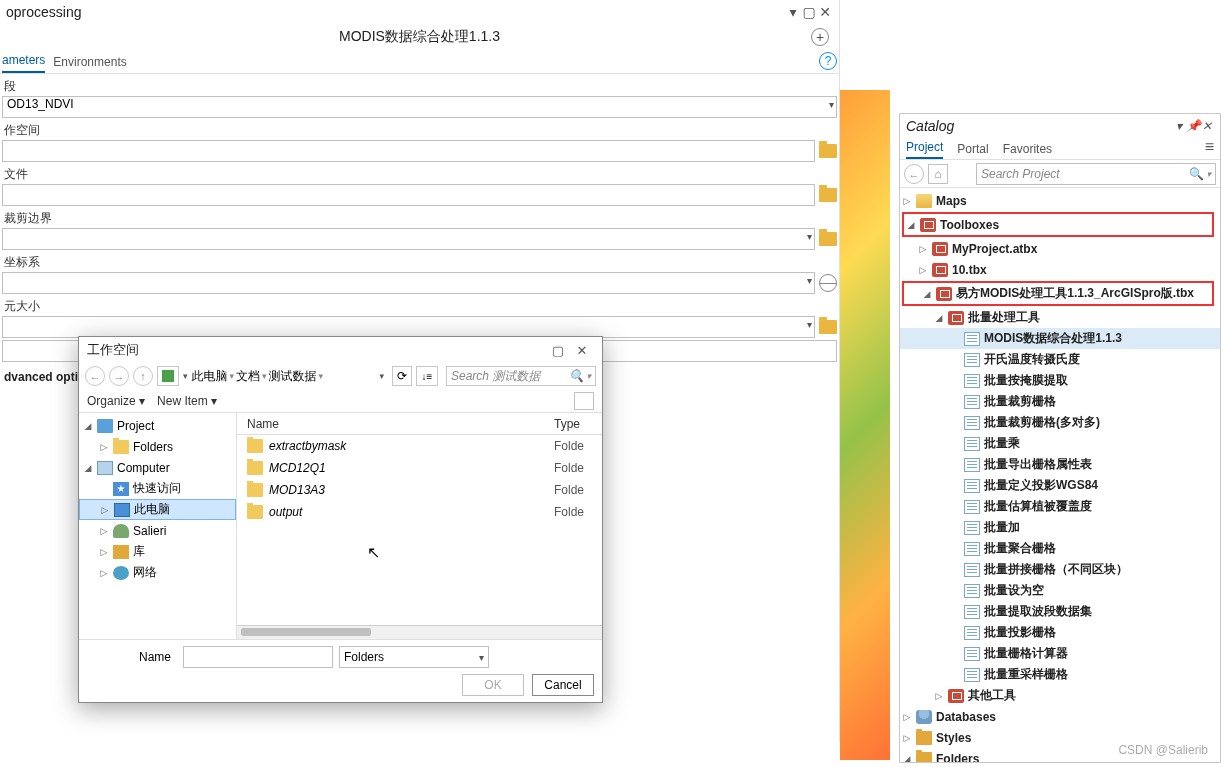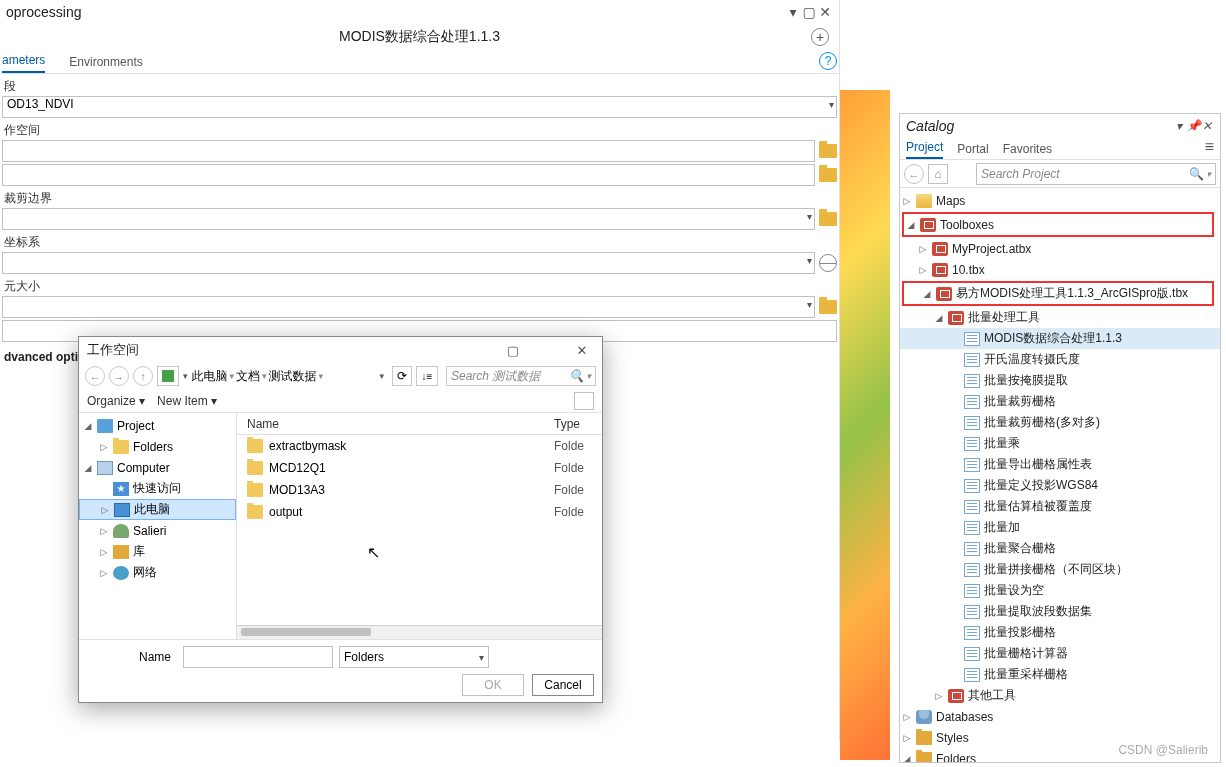"ameters" .gp-tabs { gap: 24px -> 8px }
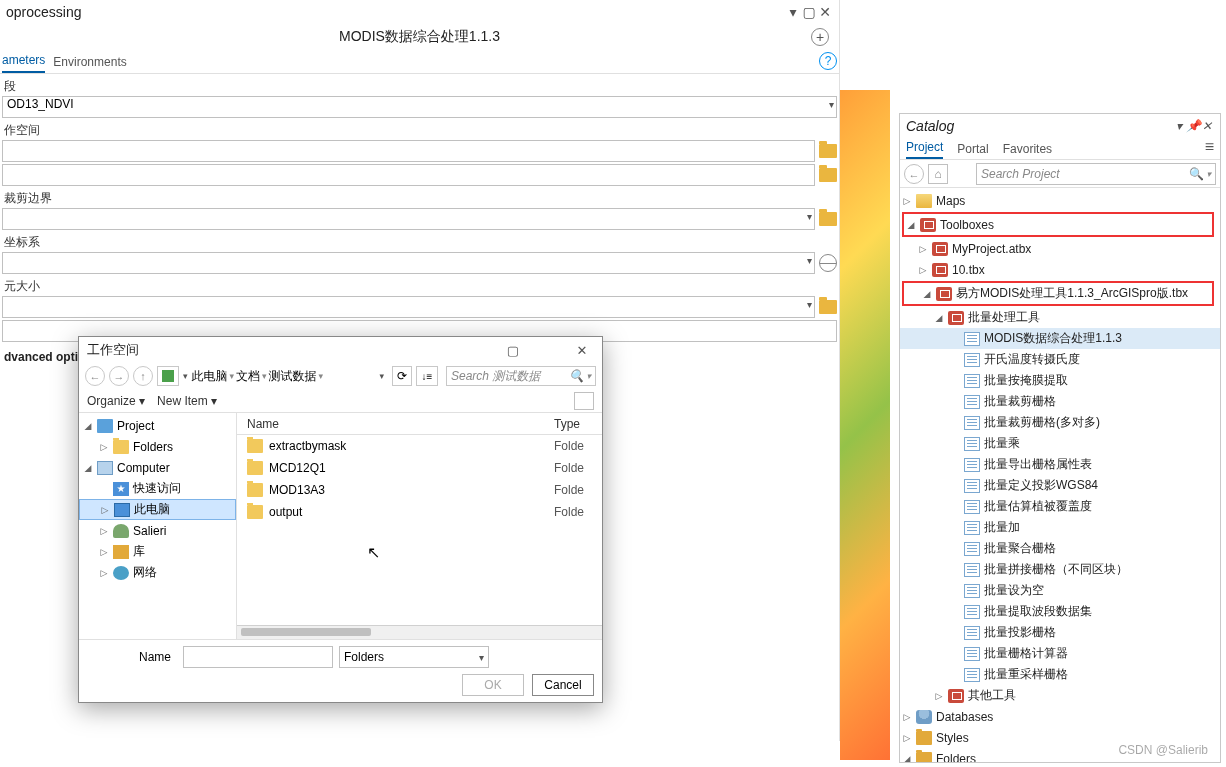"文件" div.param-label { html: none -> <div>文件</div> }
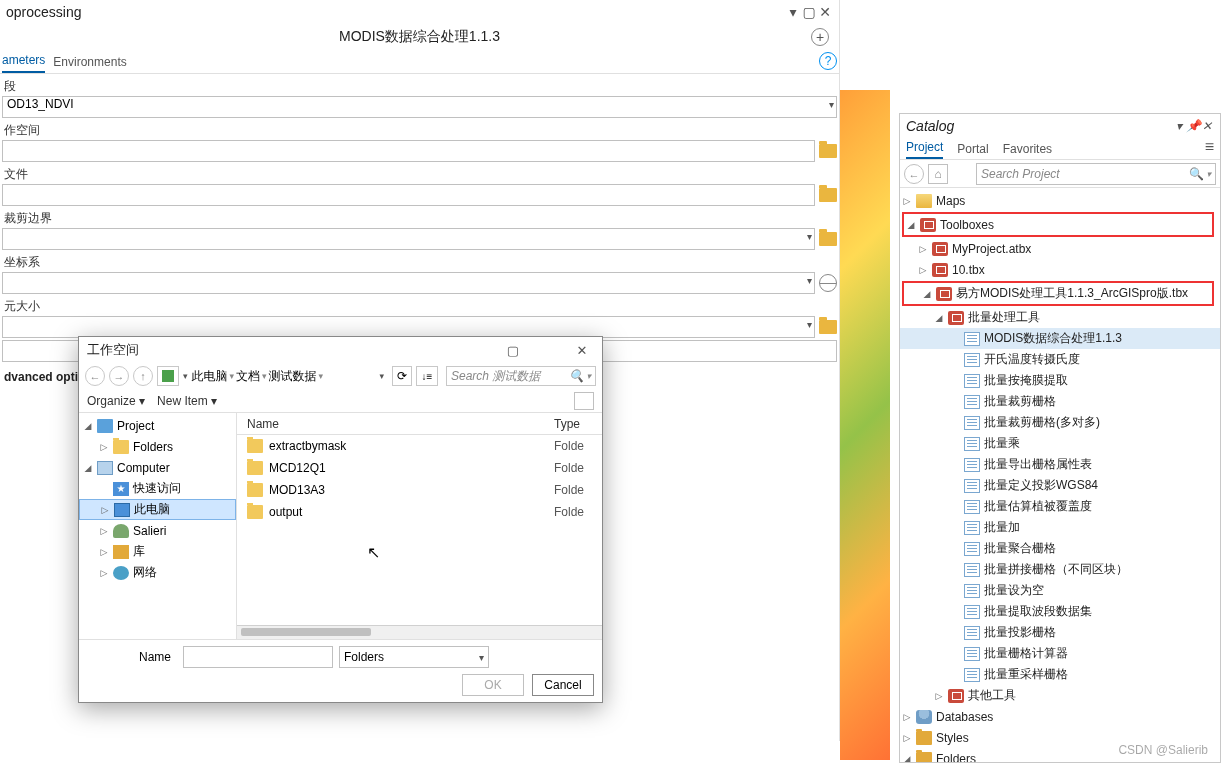"Maps" .node .lb { font-weight: none -> bold }
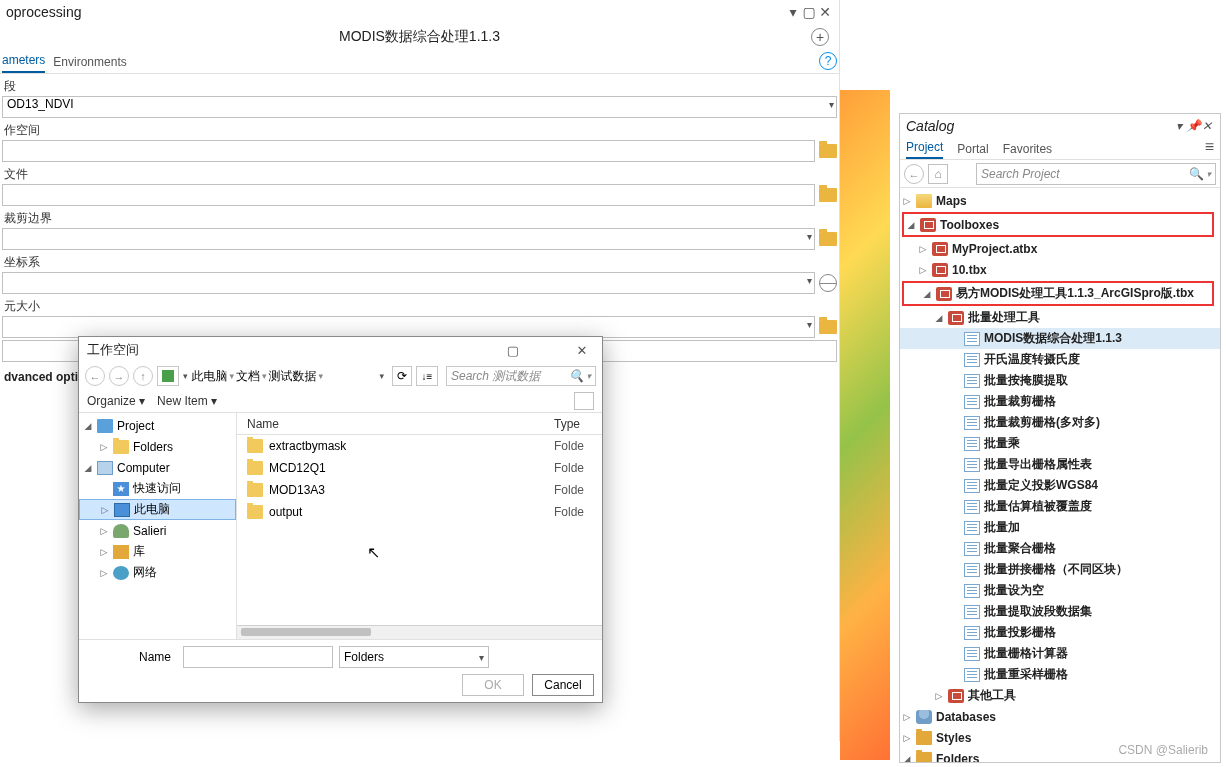"工作空间" .dlg-title { gap: 45px -> none }
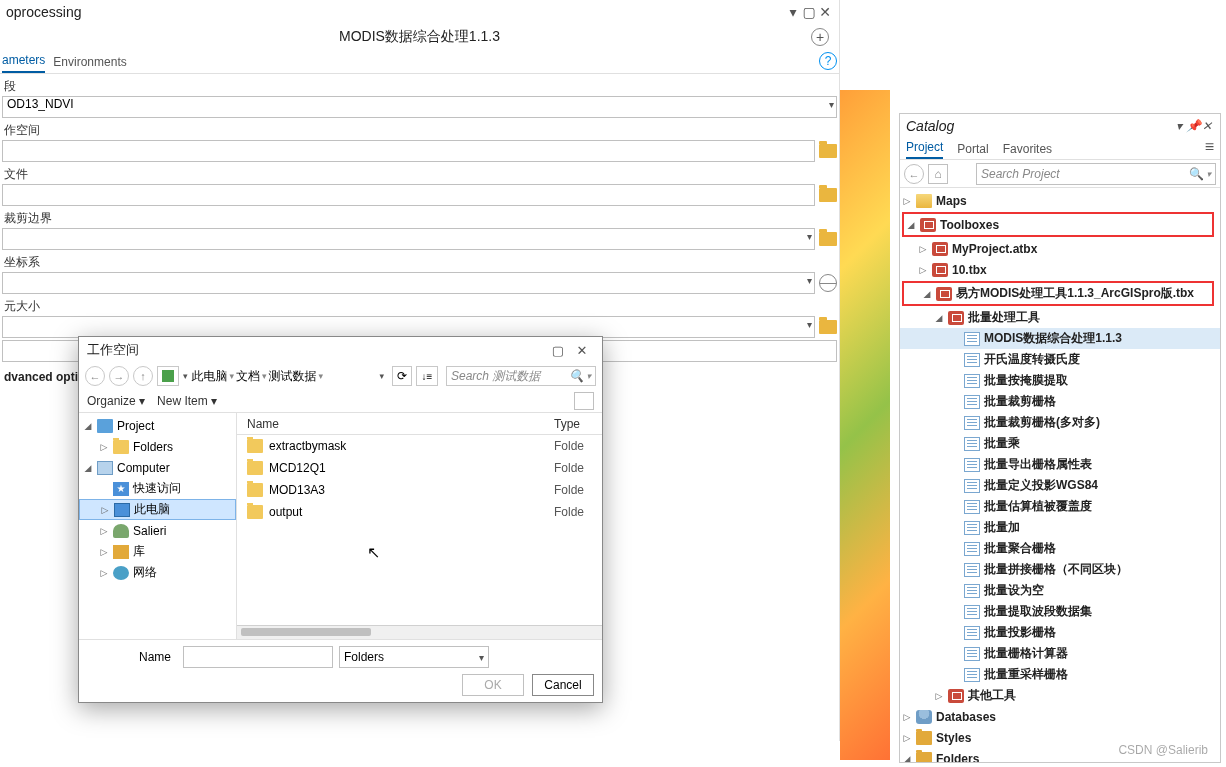"extractbymask" .drow .nm { font-style: none -> italic }
